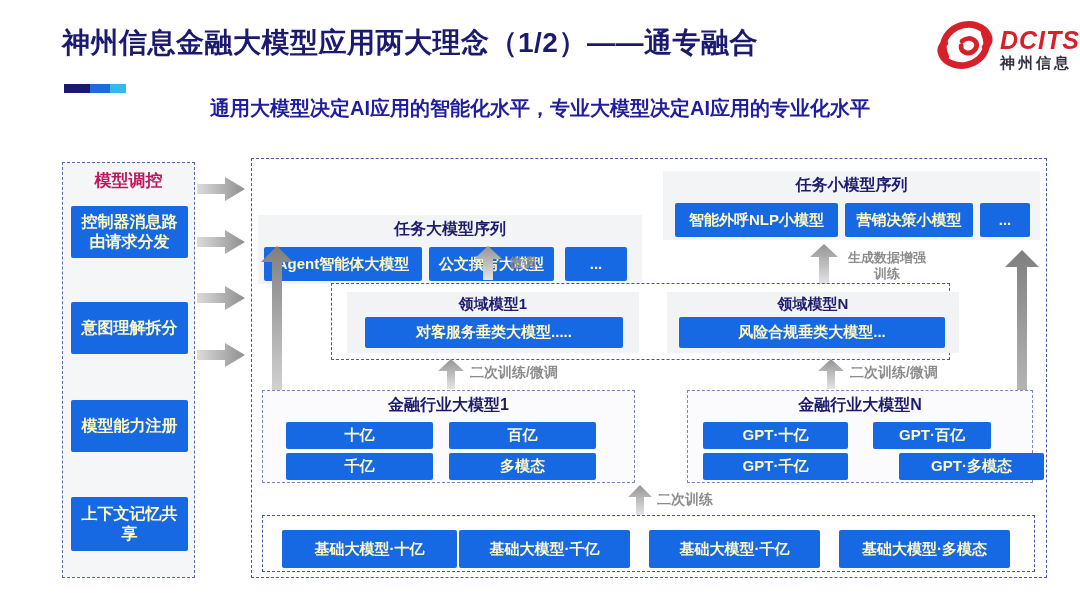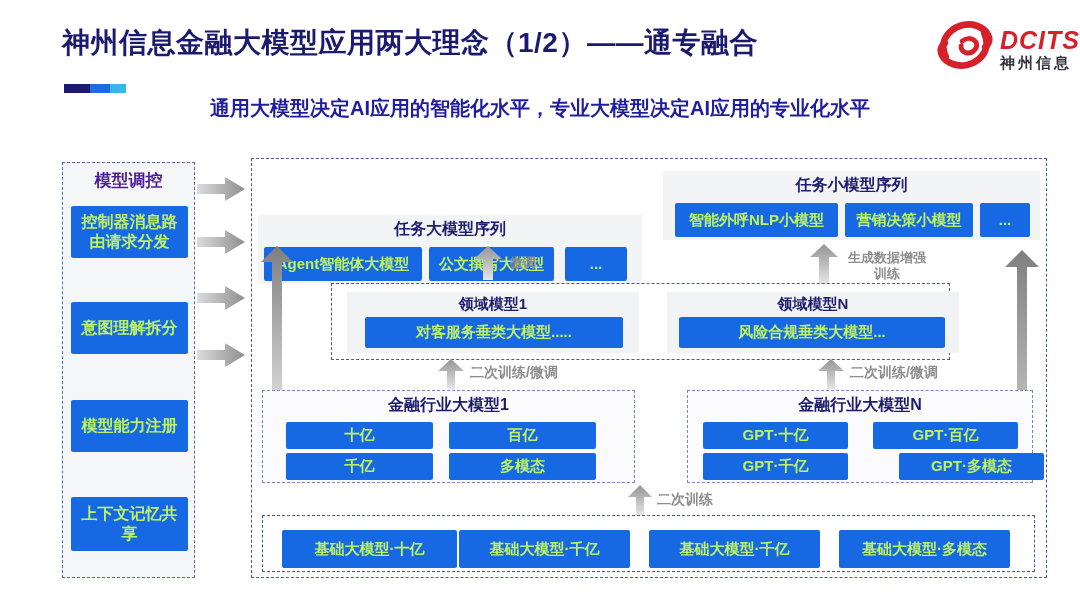"模型调控" .sidebar-title { color: #4c1d95 -> #be185d }
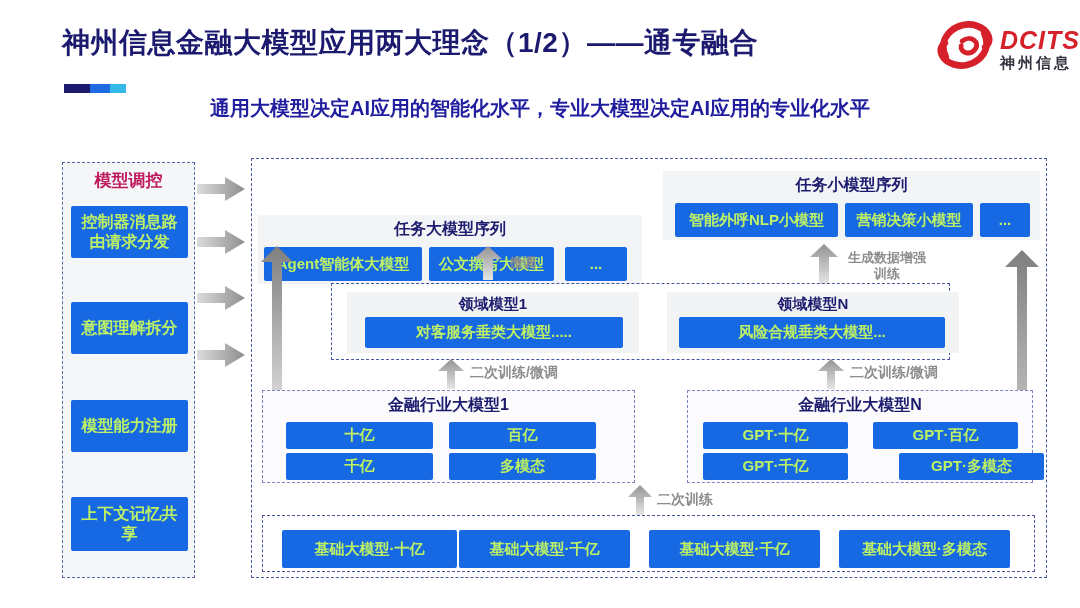"控制器消息路由请求分发" .blue-box { color: #bef264 -> #fef9c3 }
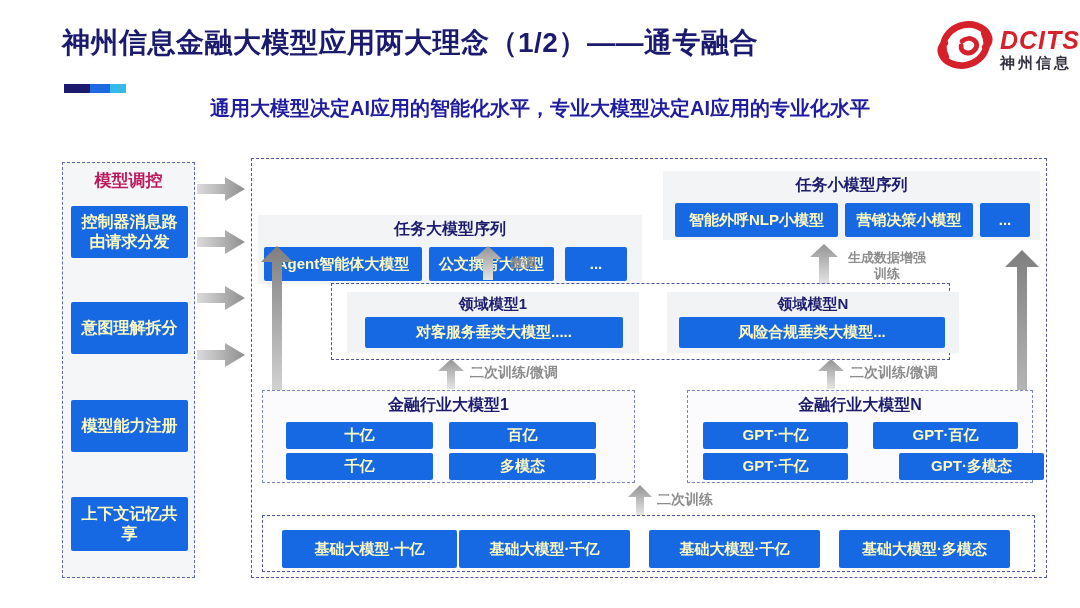"GPT·百亿" div.abs { width: 145px -> 118px }
